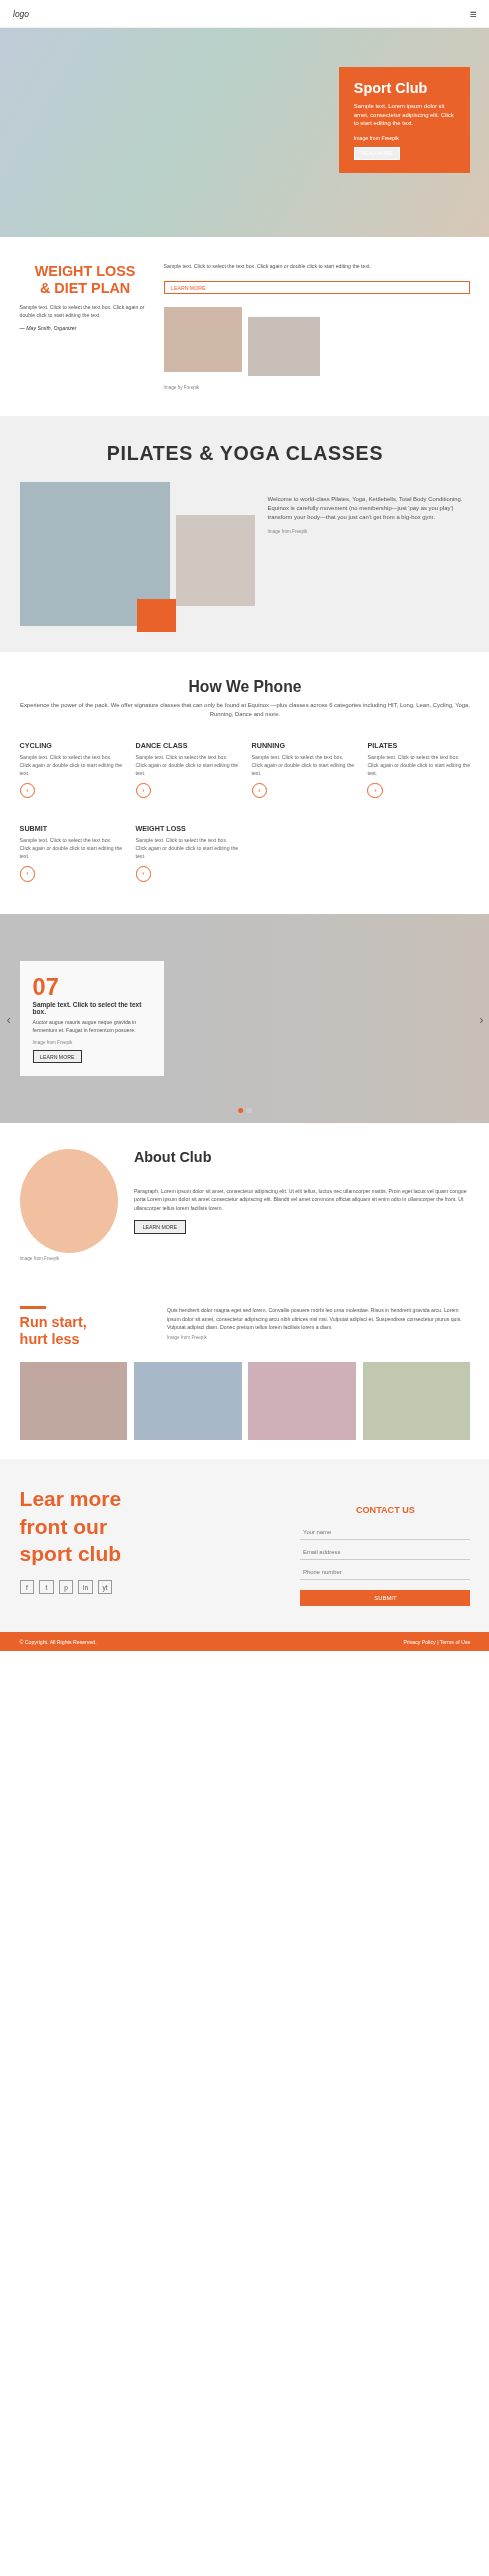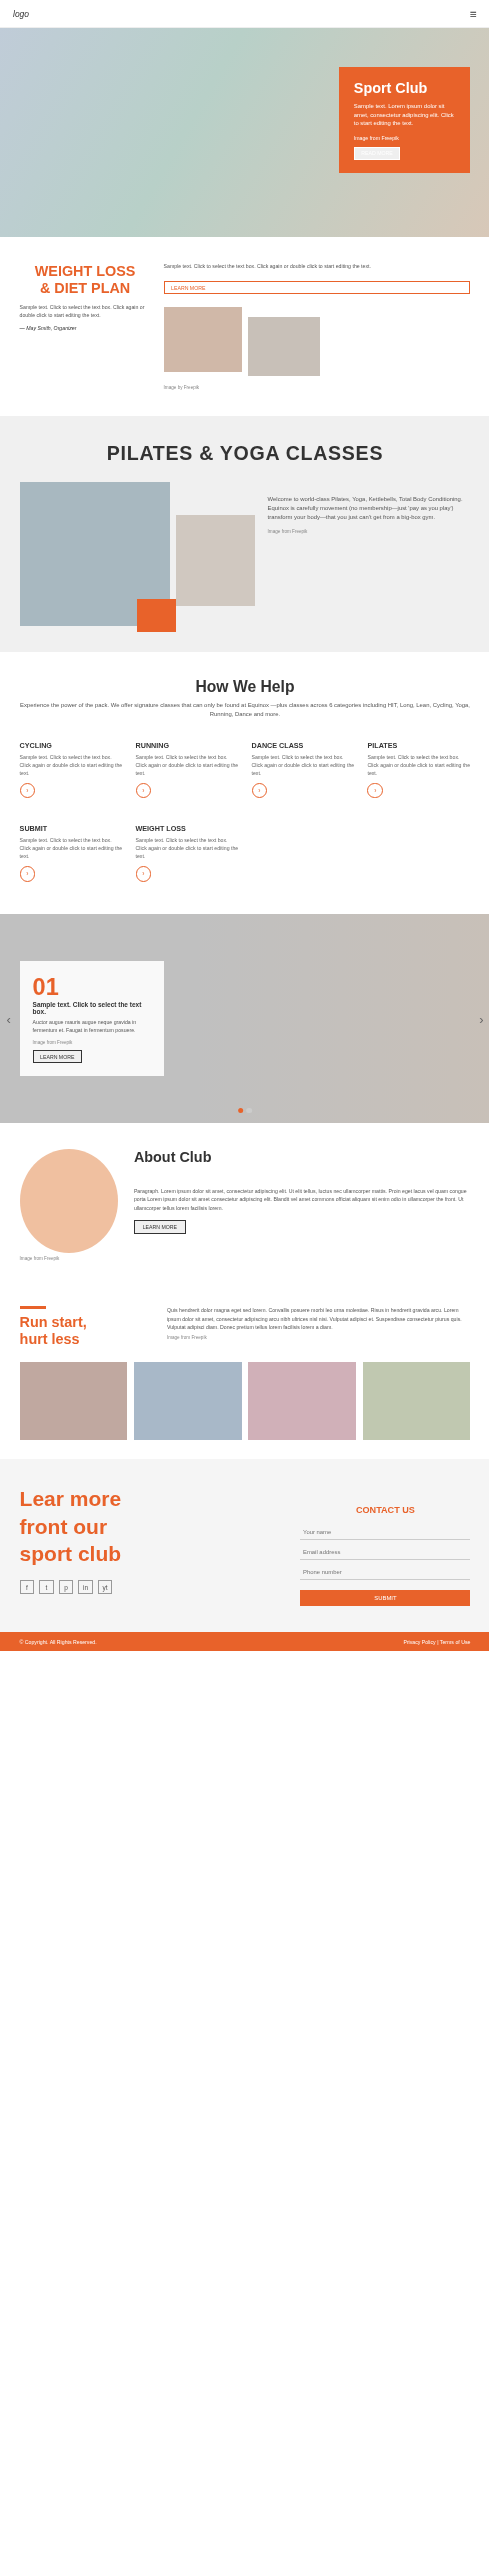"How We Help" h2.how-help-title { text: Help -> Phone }
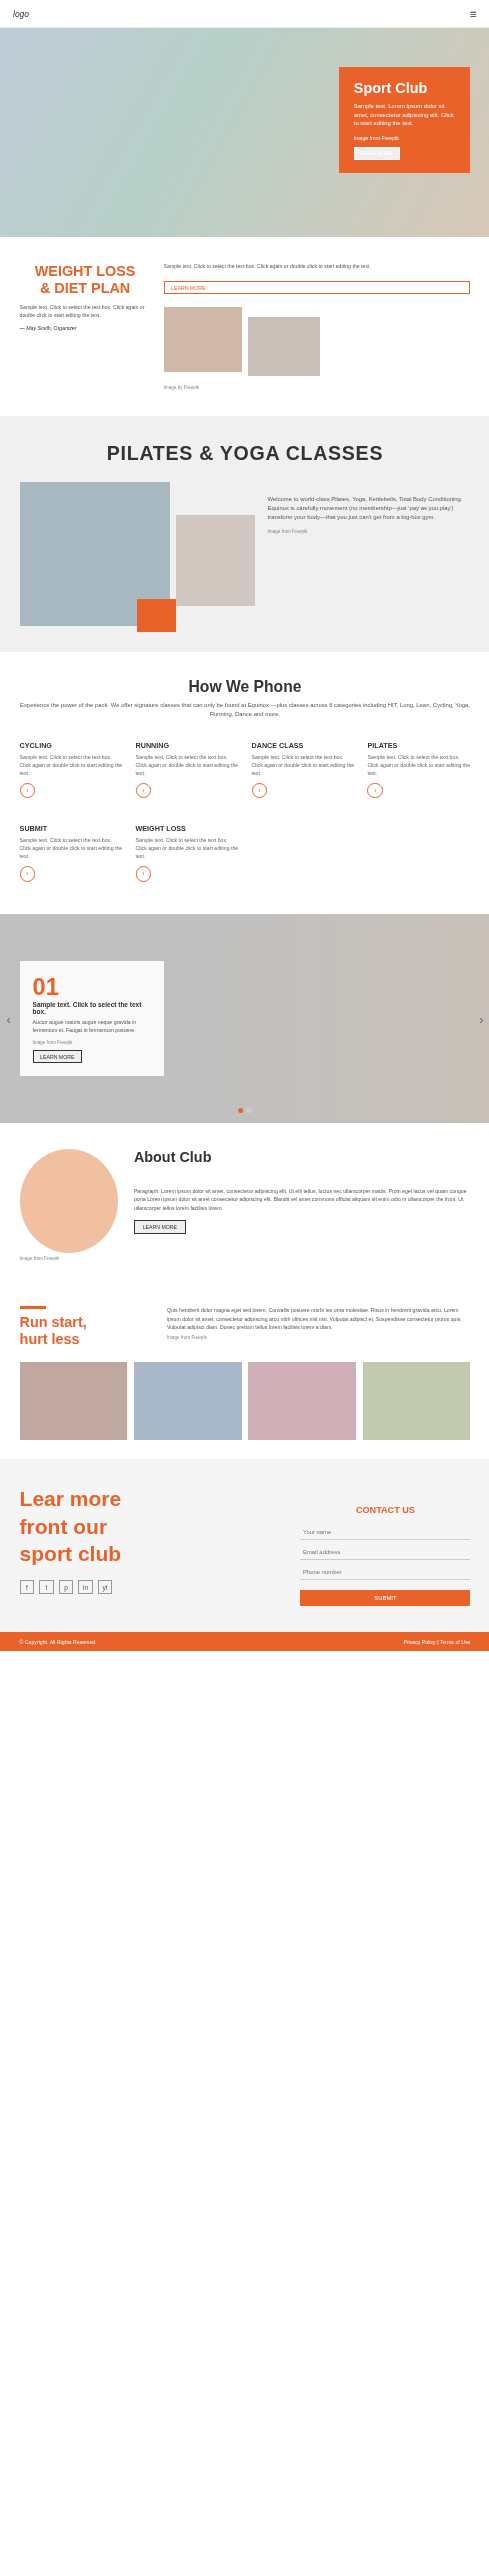"RUNNING" div.how-help-item { order: before "DANCE CLASS" -> after "DANCE CLASS" }
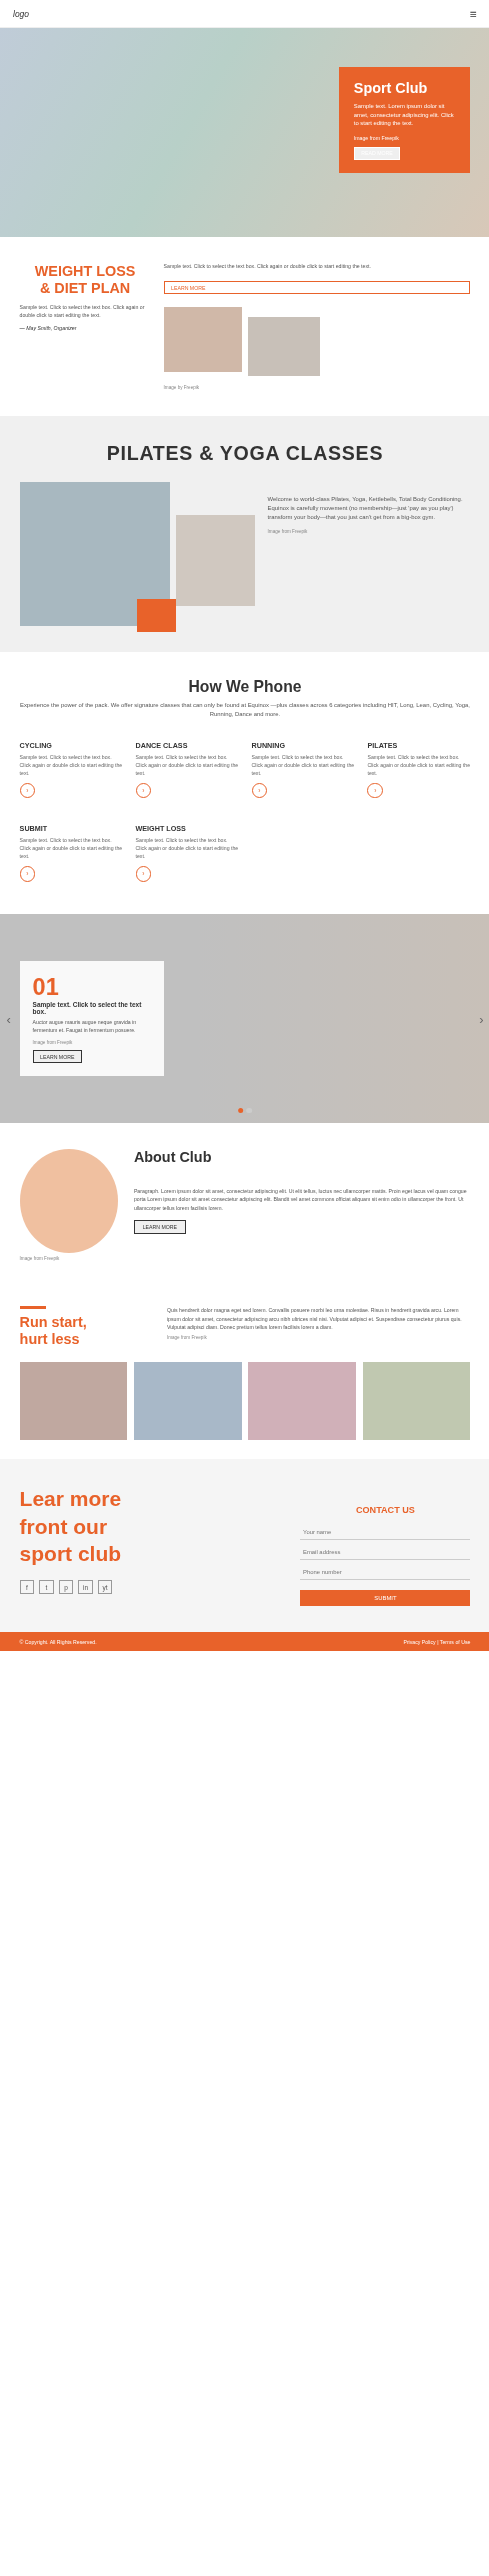"01" div.carousel-number { text: 01 -> 07 }
